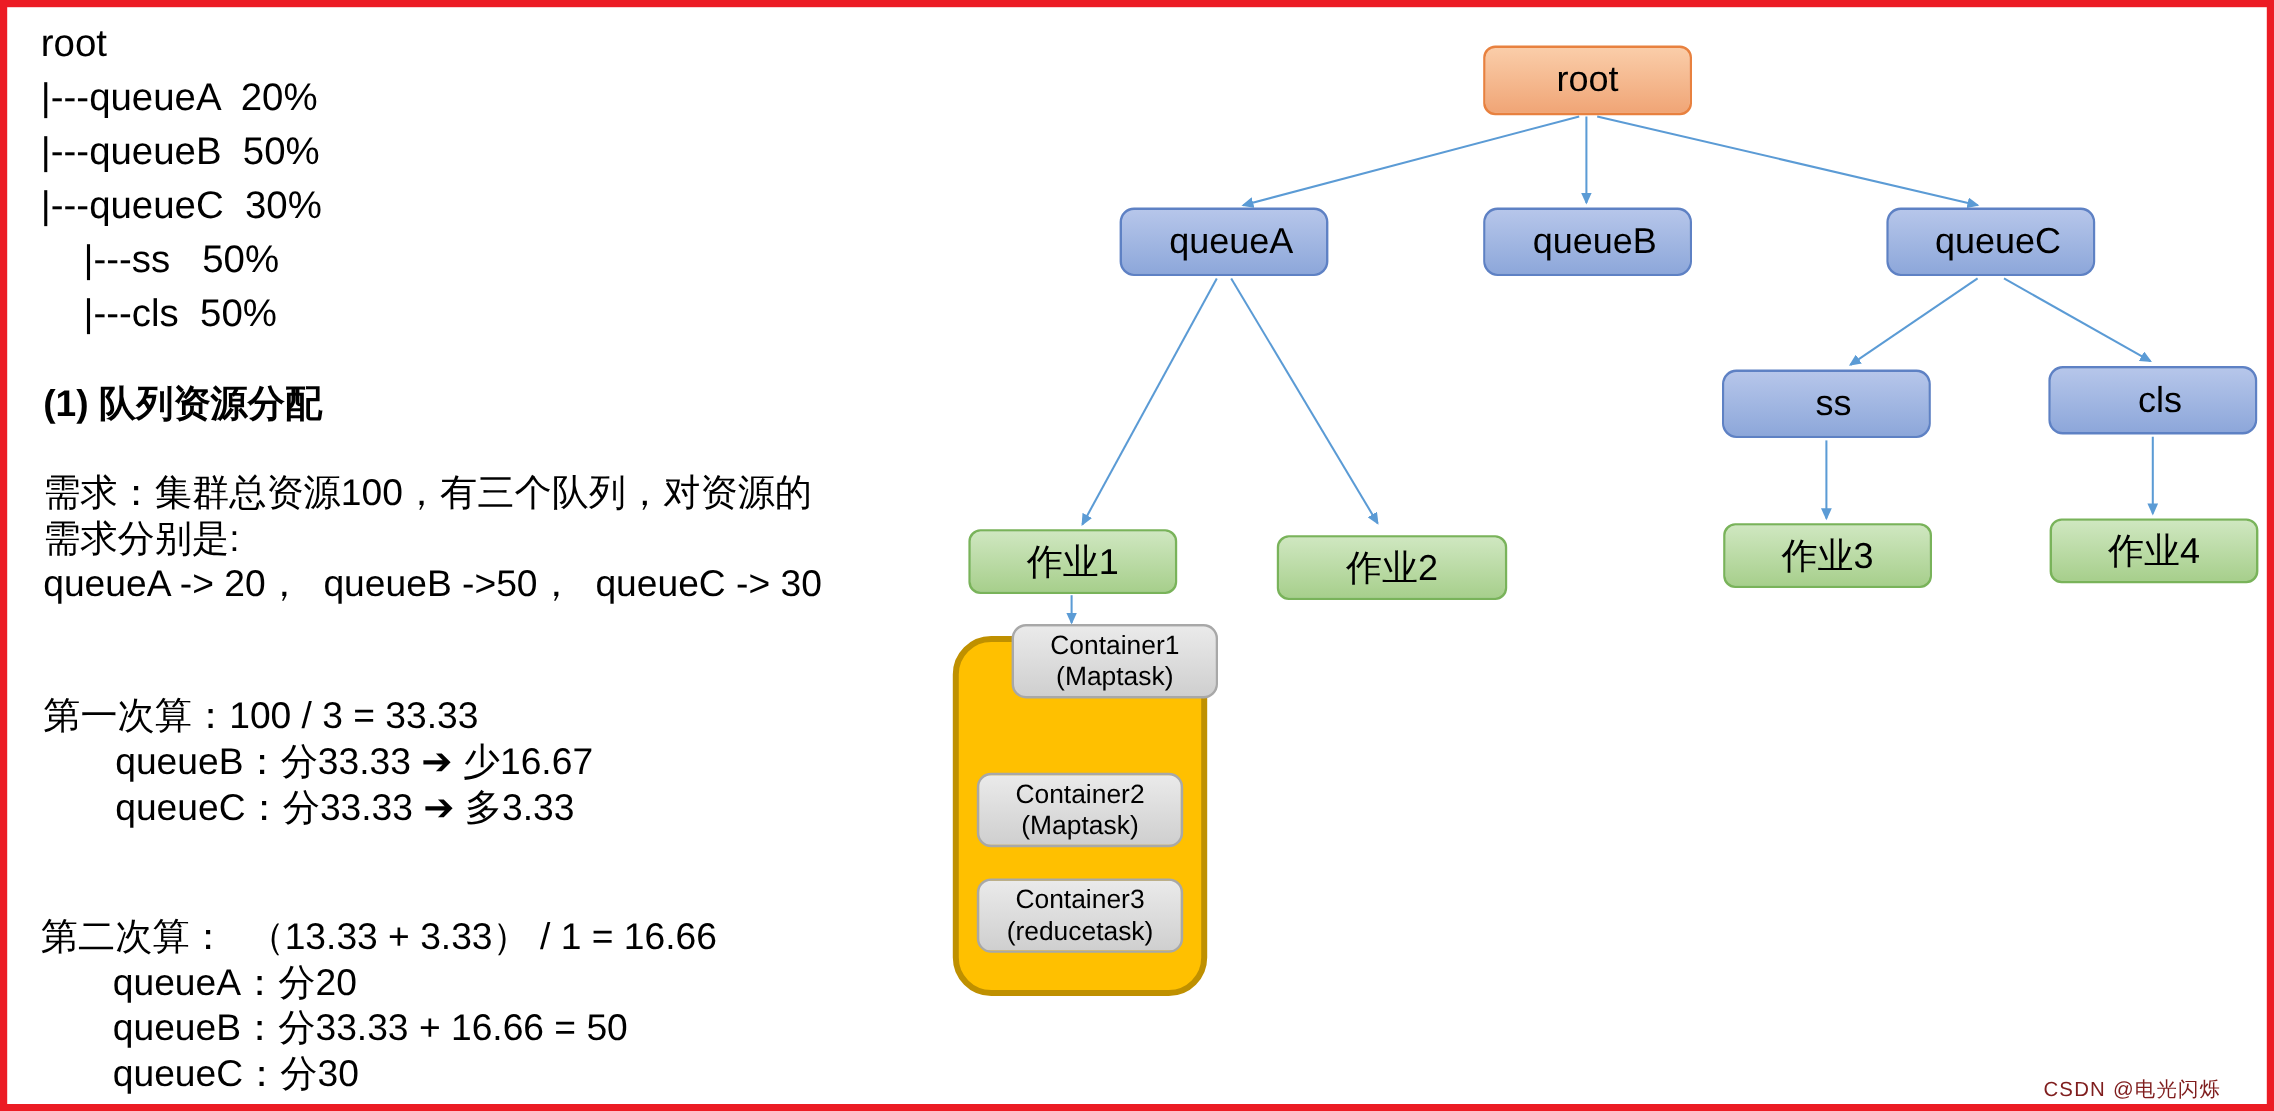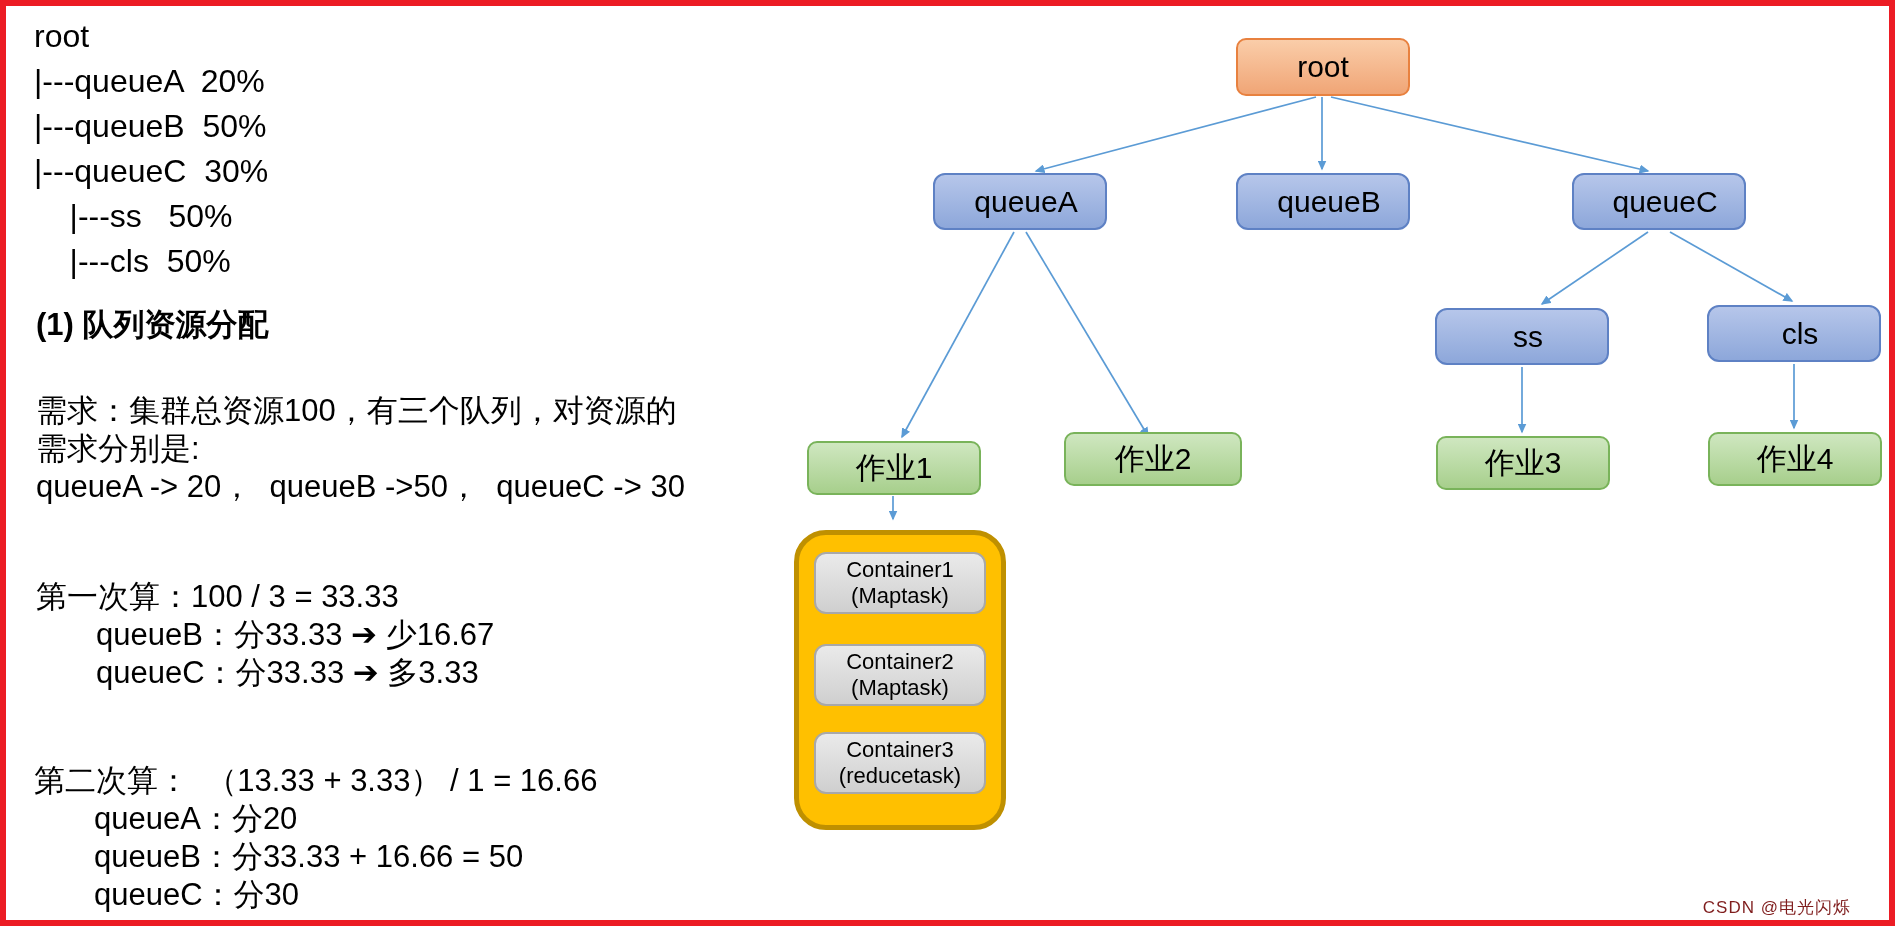"(1) 队列资源分配" .heading { top: 298px -> 310px }
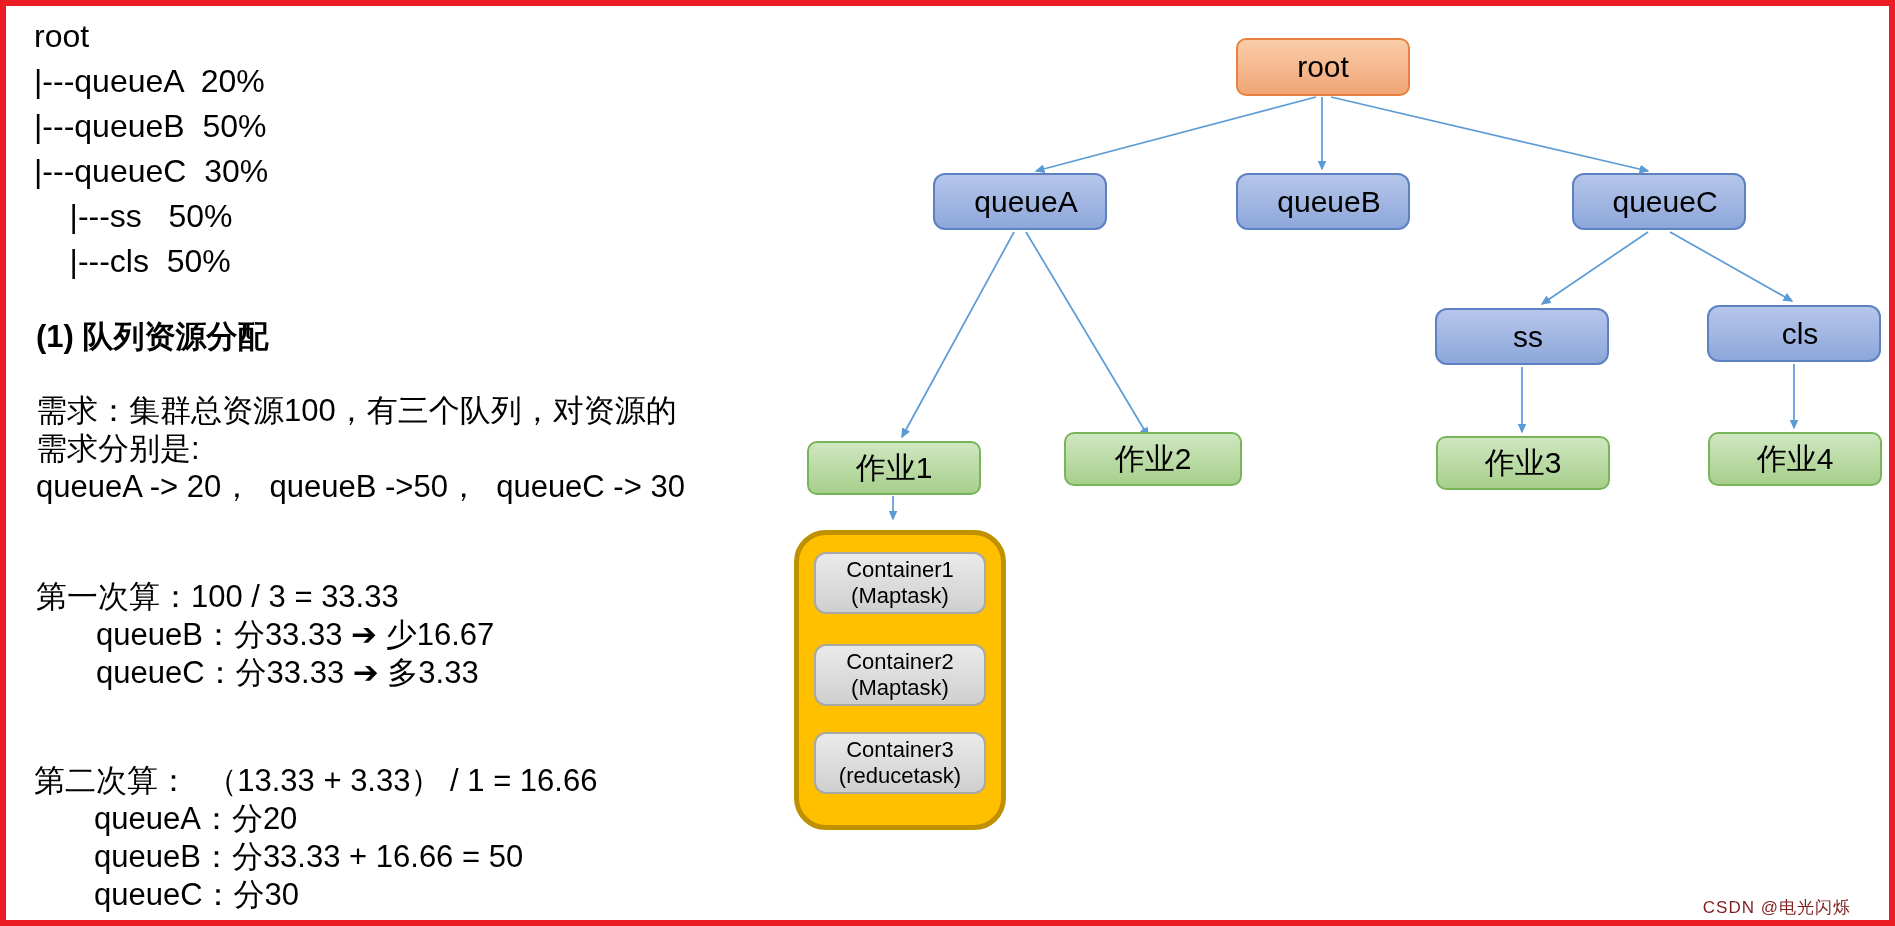"作业2" div.node { top: 426px -> 440px; width: 178px -> 192px }
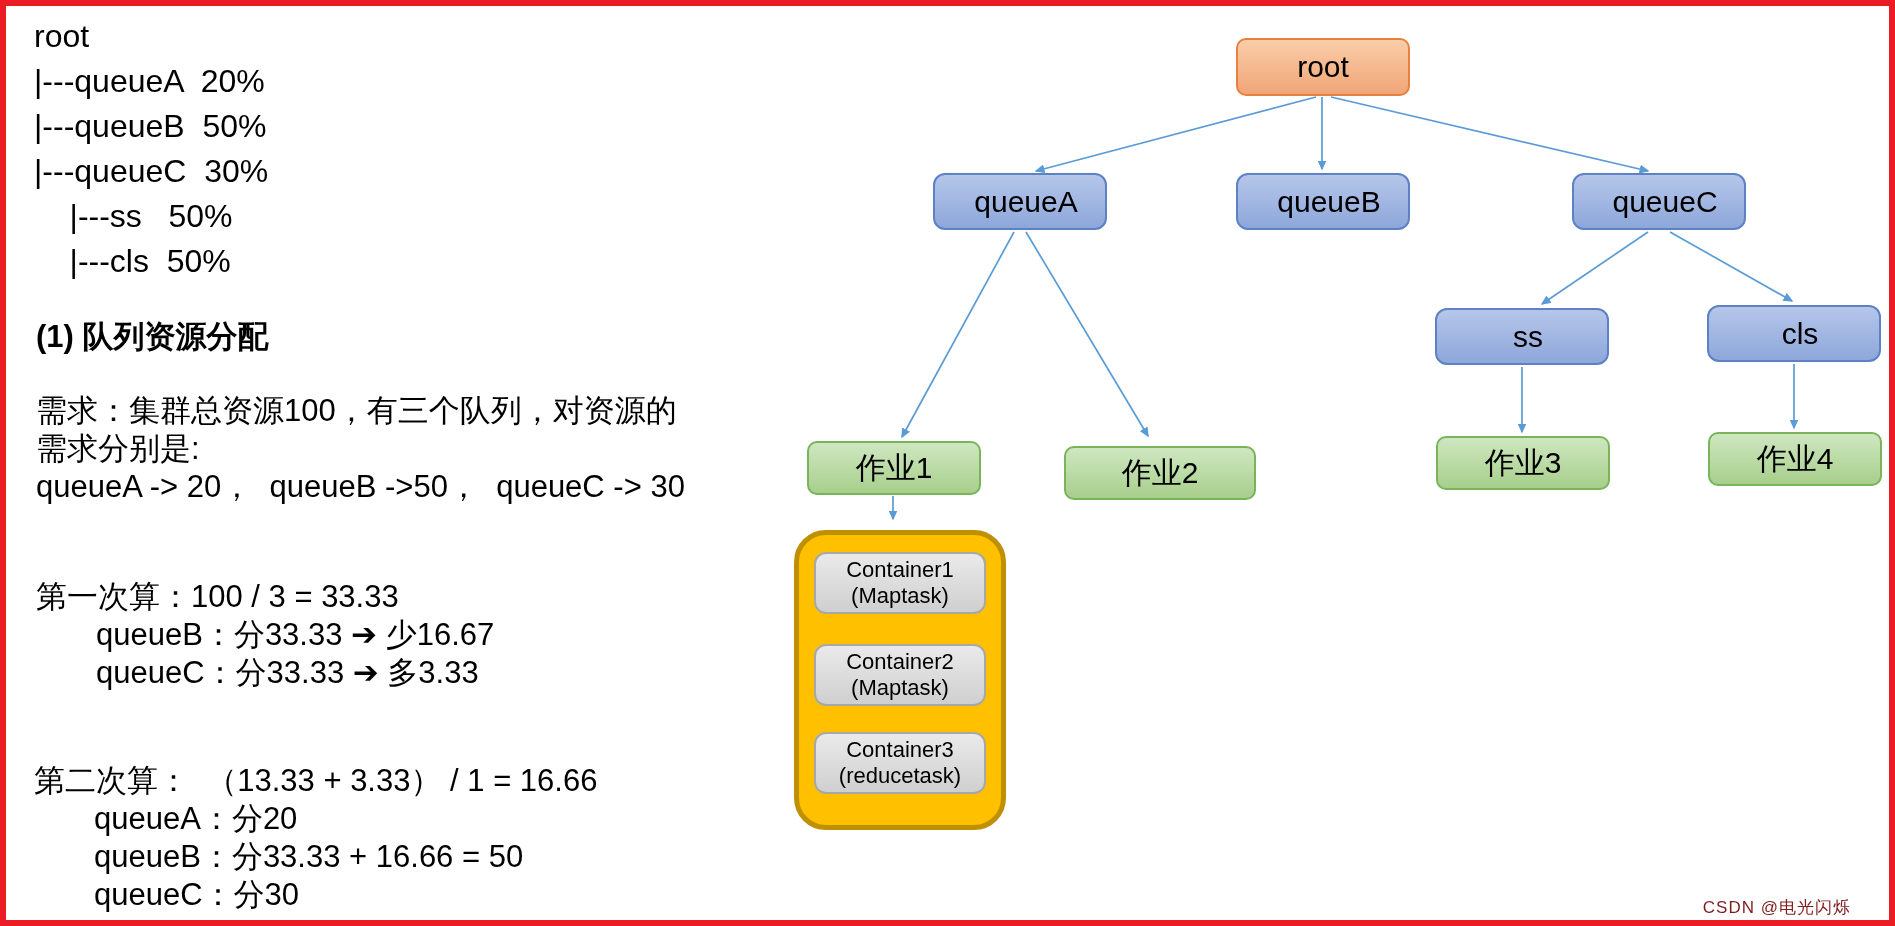"Container1" div.gray-box { margin-left: none -> 29px; top: 546px -> 514px }
